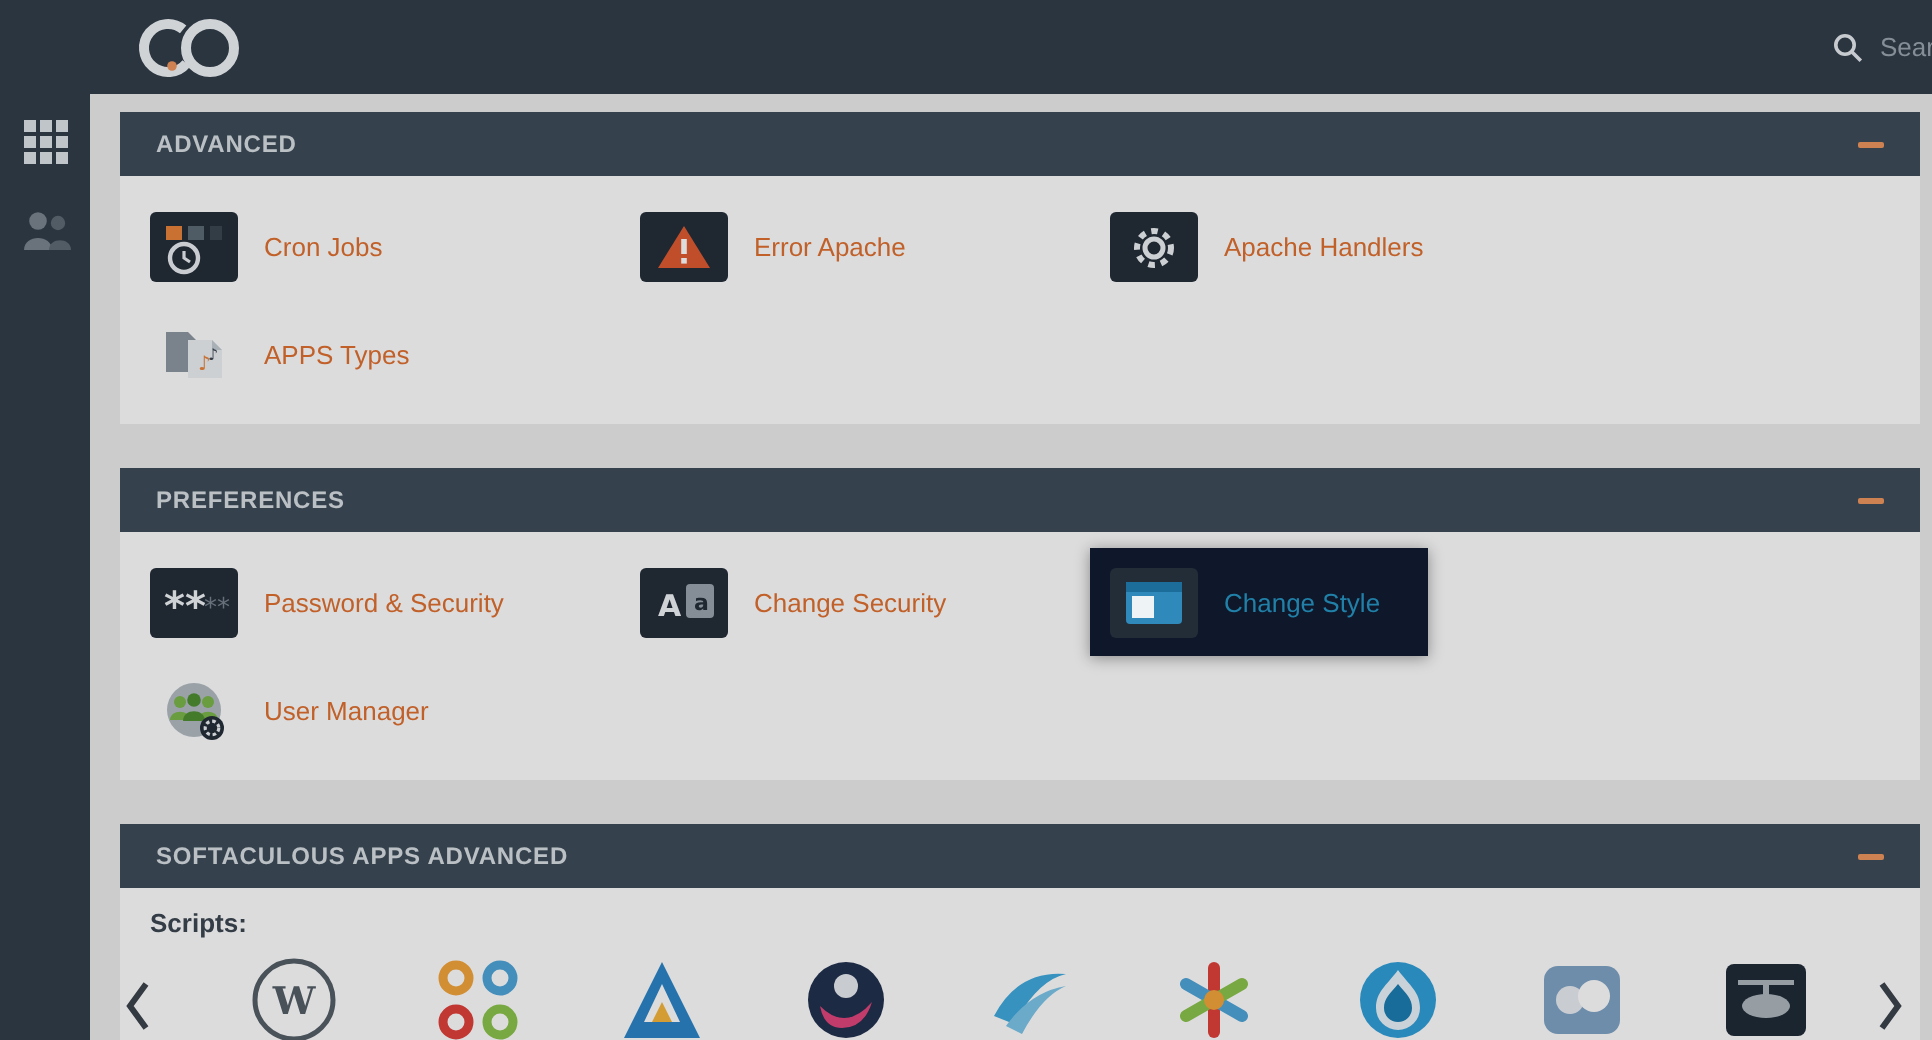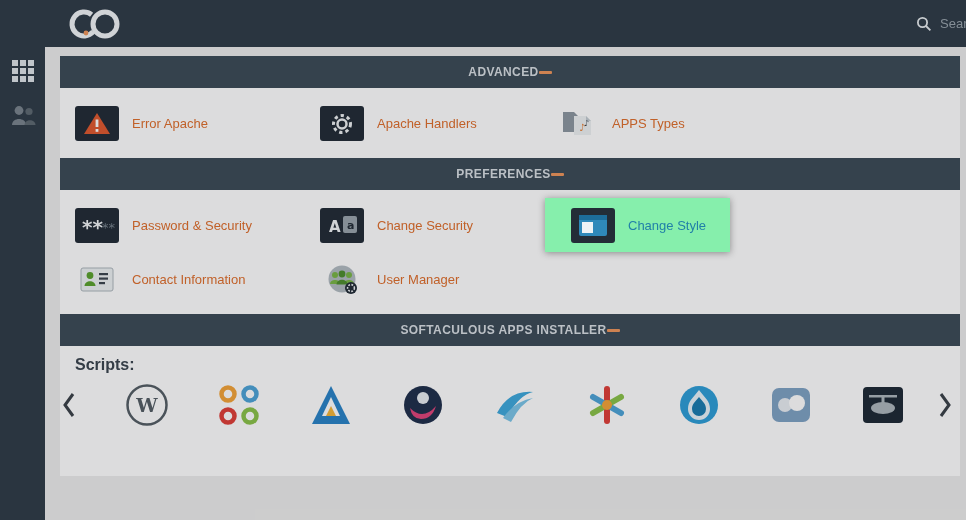"ADVANCED" .group-header { justify-content: center -> space-between }
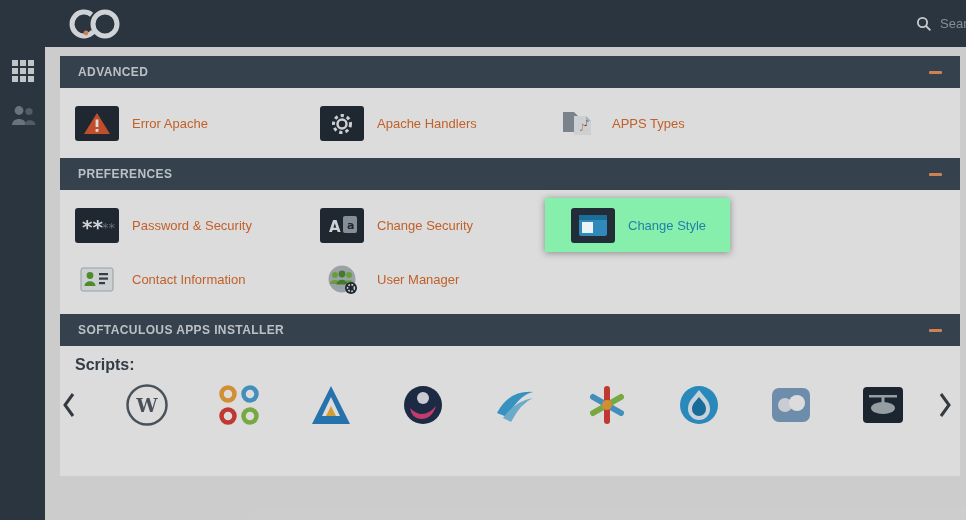"Cron Jobs" div.item { html: none -> <div> <svg> <rect></rect> <rect></rect> <rect></rect> <rect></rect> <circle></circle> <path></path> </svg> <span>Cron Jobs</span> </div> }
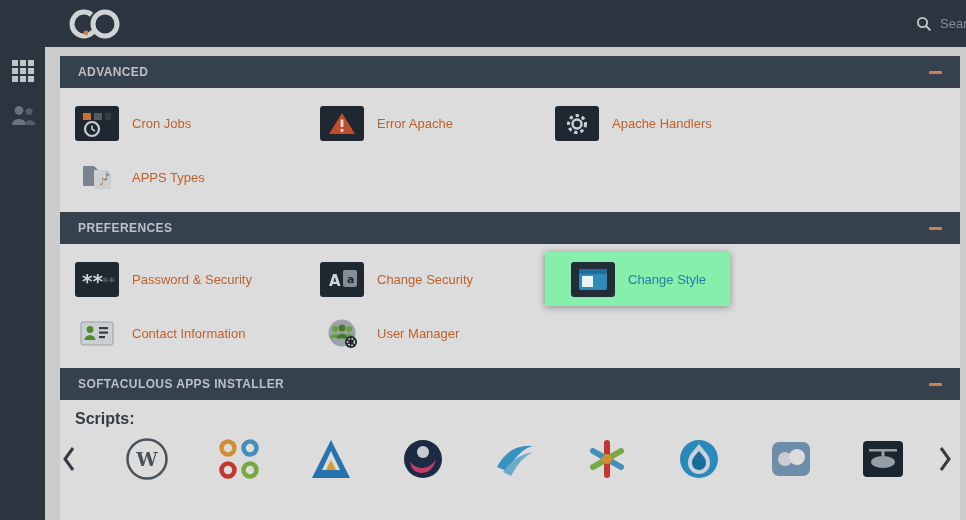"PREFERENCES" .group { margin-top: none -> 22px }
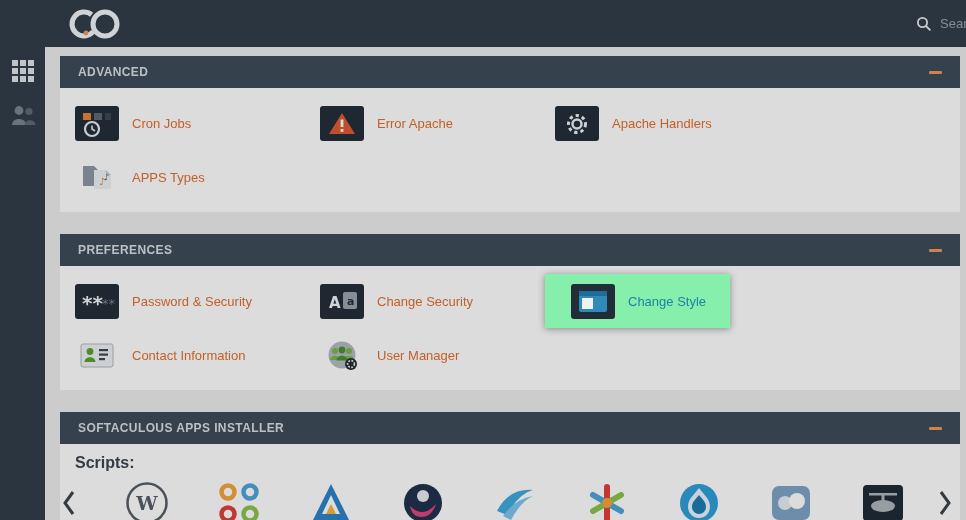"Change Style" .spotlight { background: #86efac -> #0f172a; padding: 0 24px 0 26px -> 0 24px 0 10px }
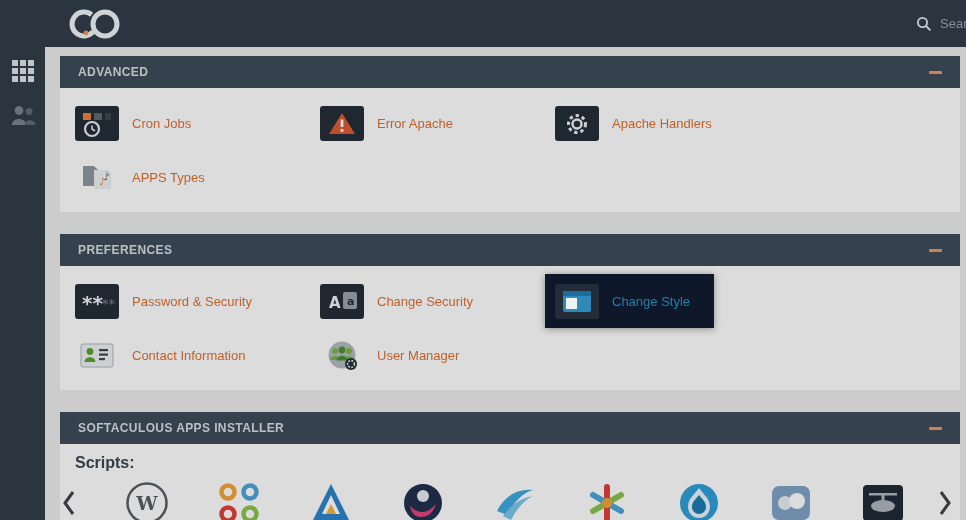"Contact Information" div.item { html: <div> <svg> <rect></rect> <circle></circle> <path></path> <rect></rect> <rect></rect> <rect></rect> </svg> <span>Contact Information</span> </div> -> none }
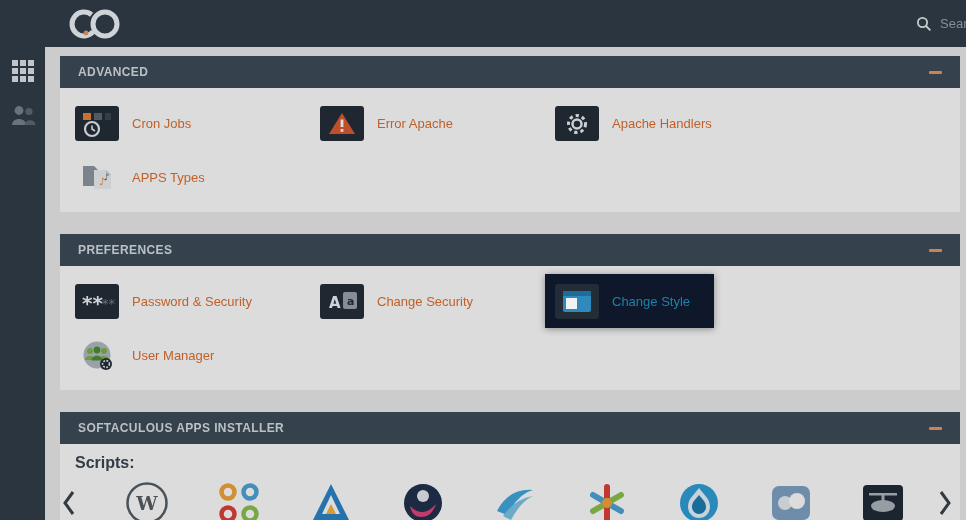"SOFTACULOUS APPS INSTALLER" span.group-title { text: INSTALLER -> ADVANCED }
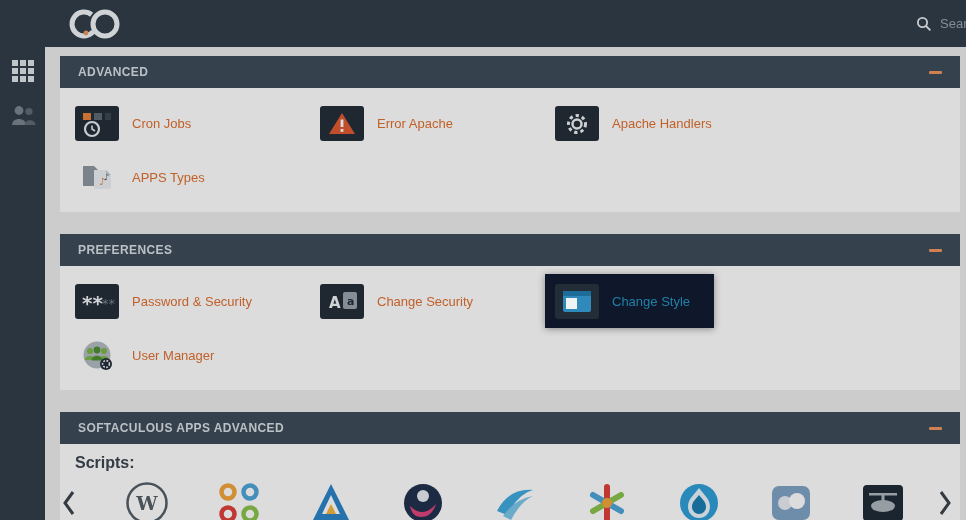"Scripts:" .scripts-label { font-size: 16px -> 13px }
